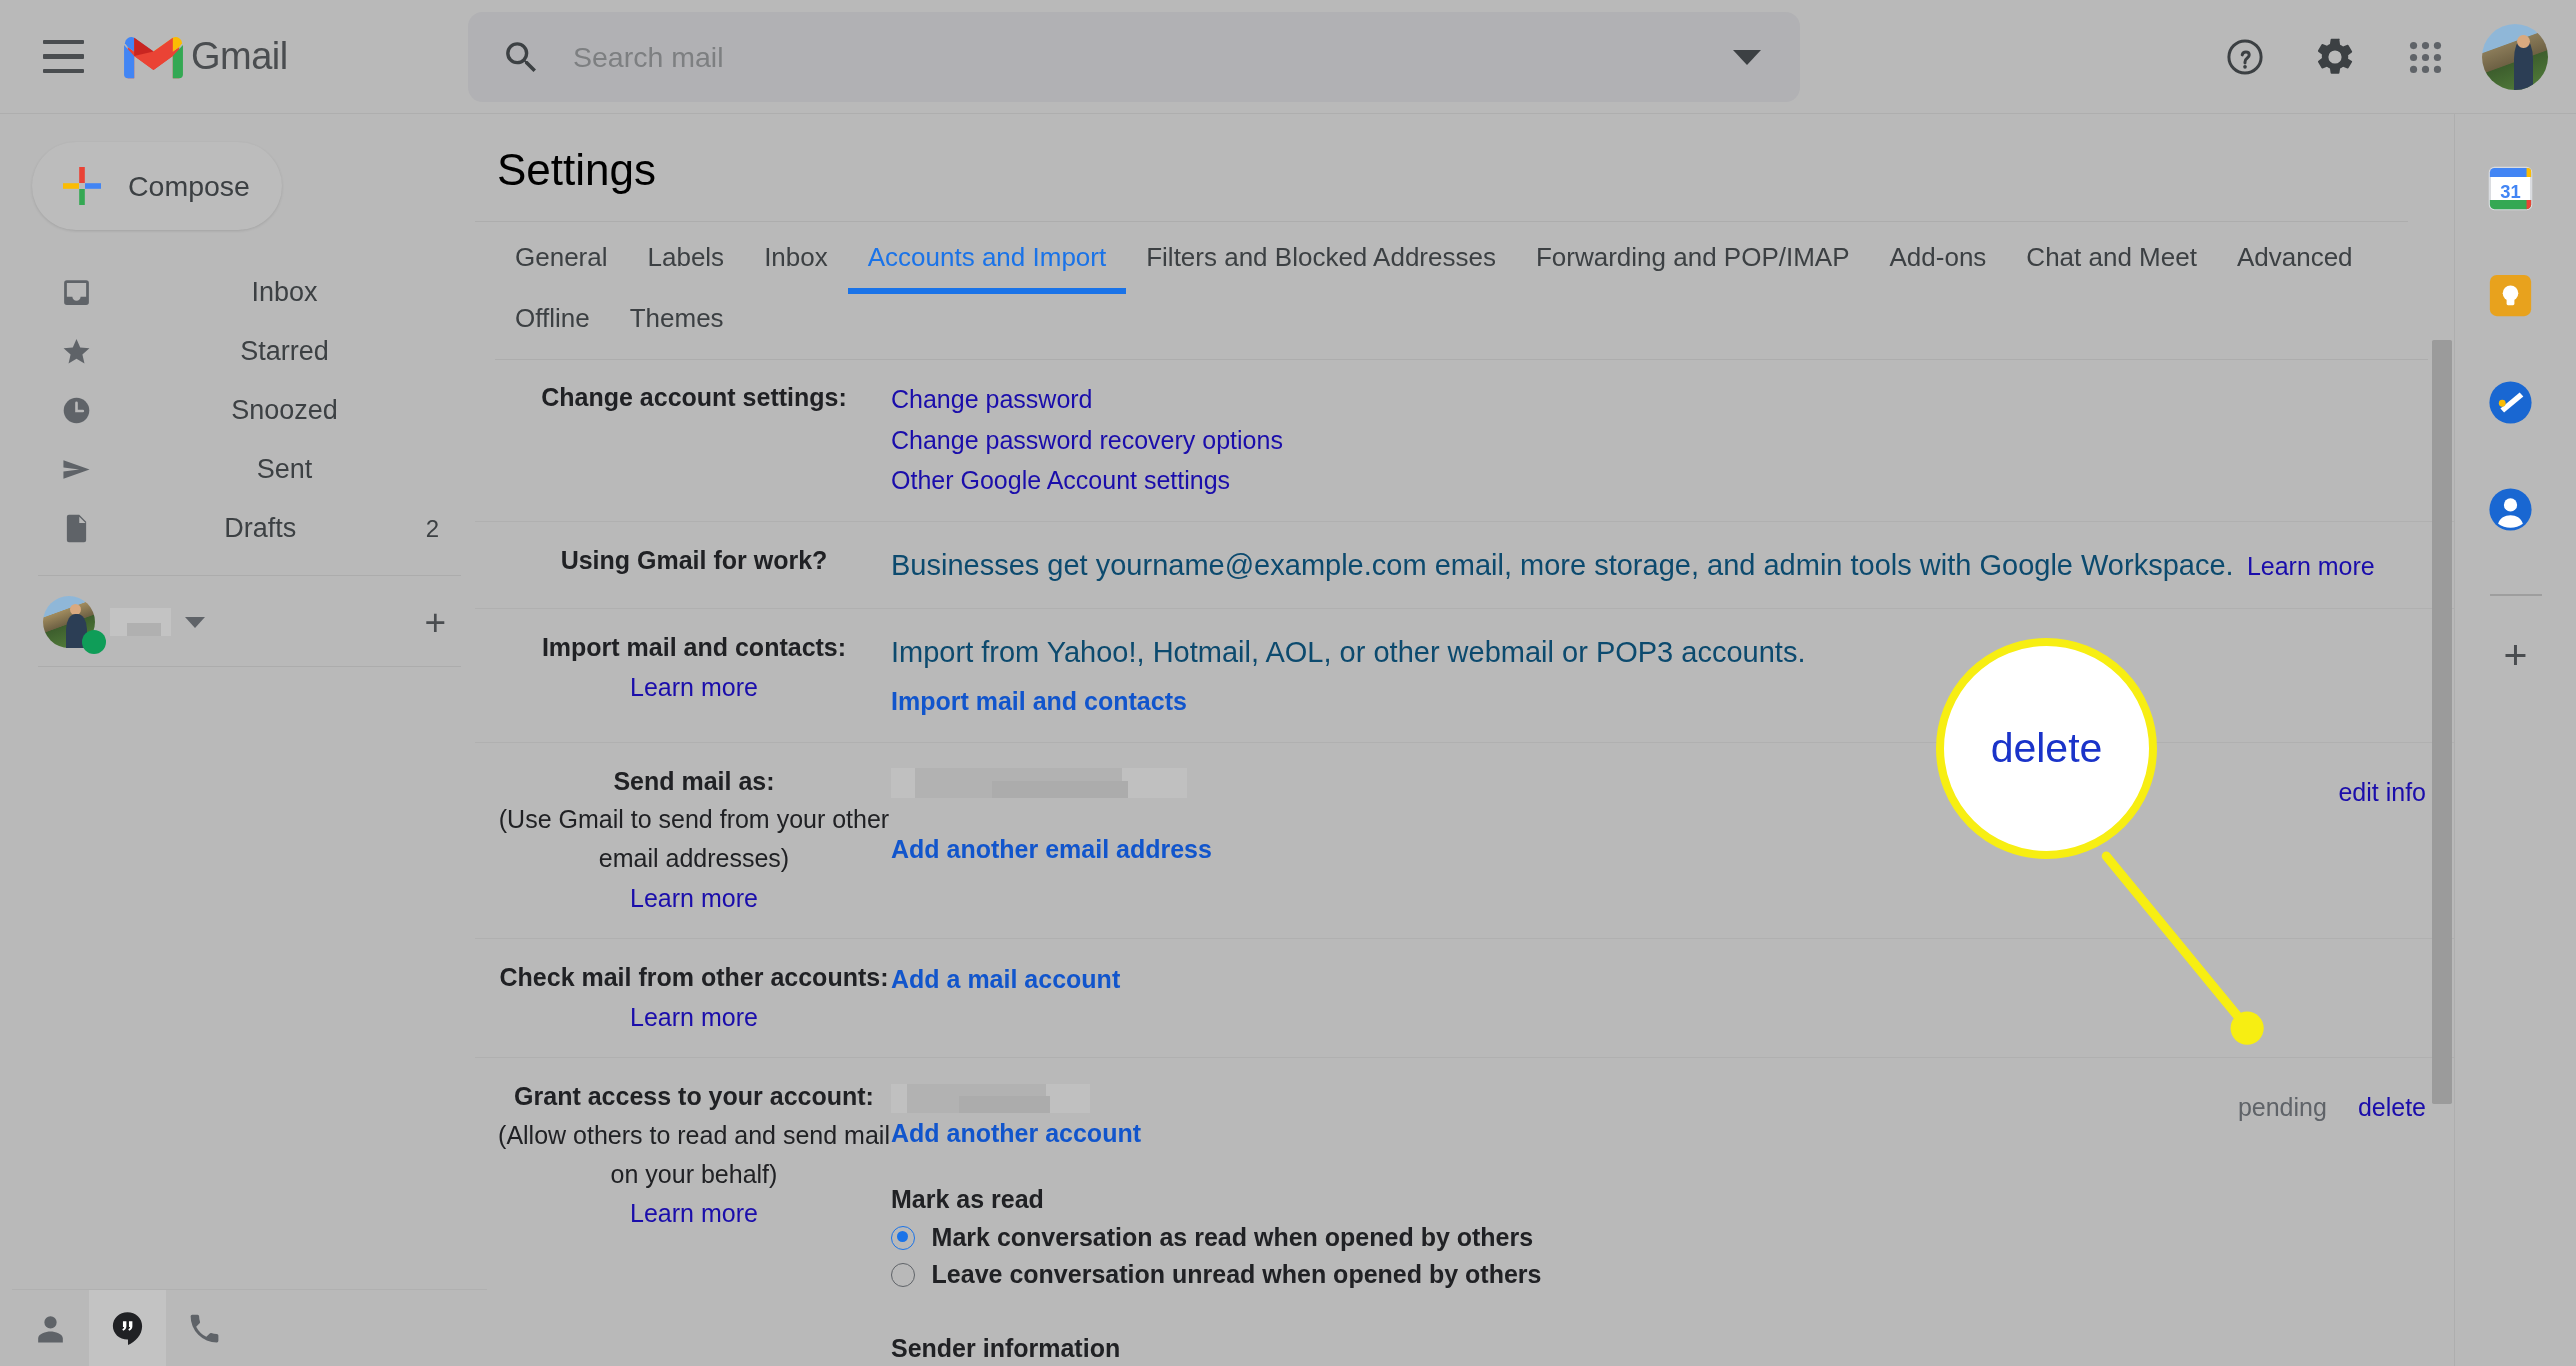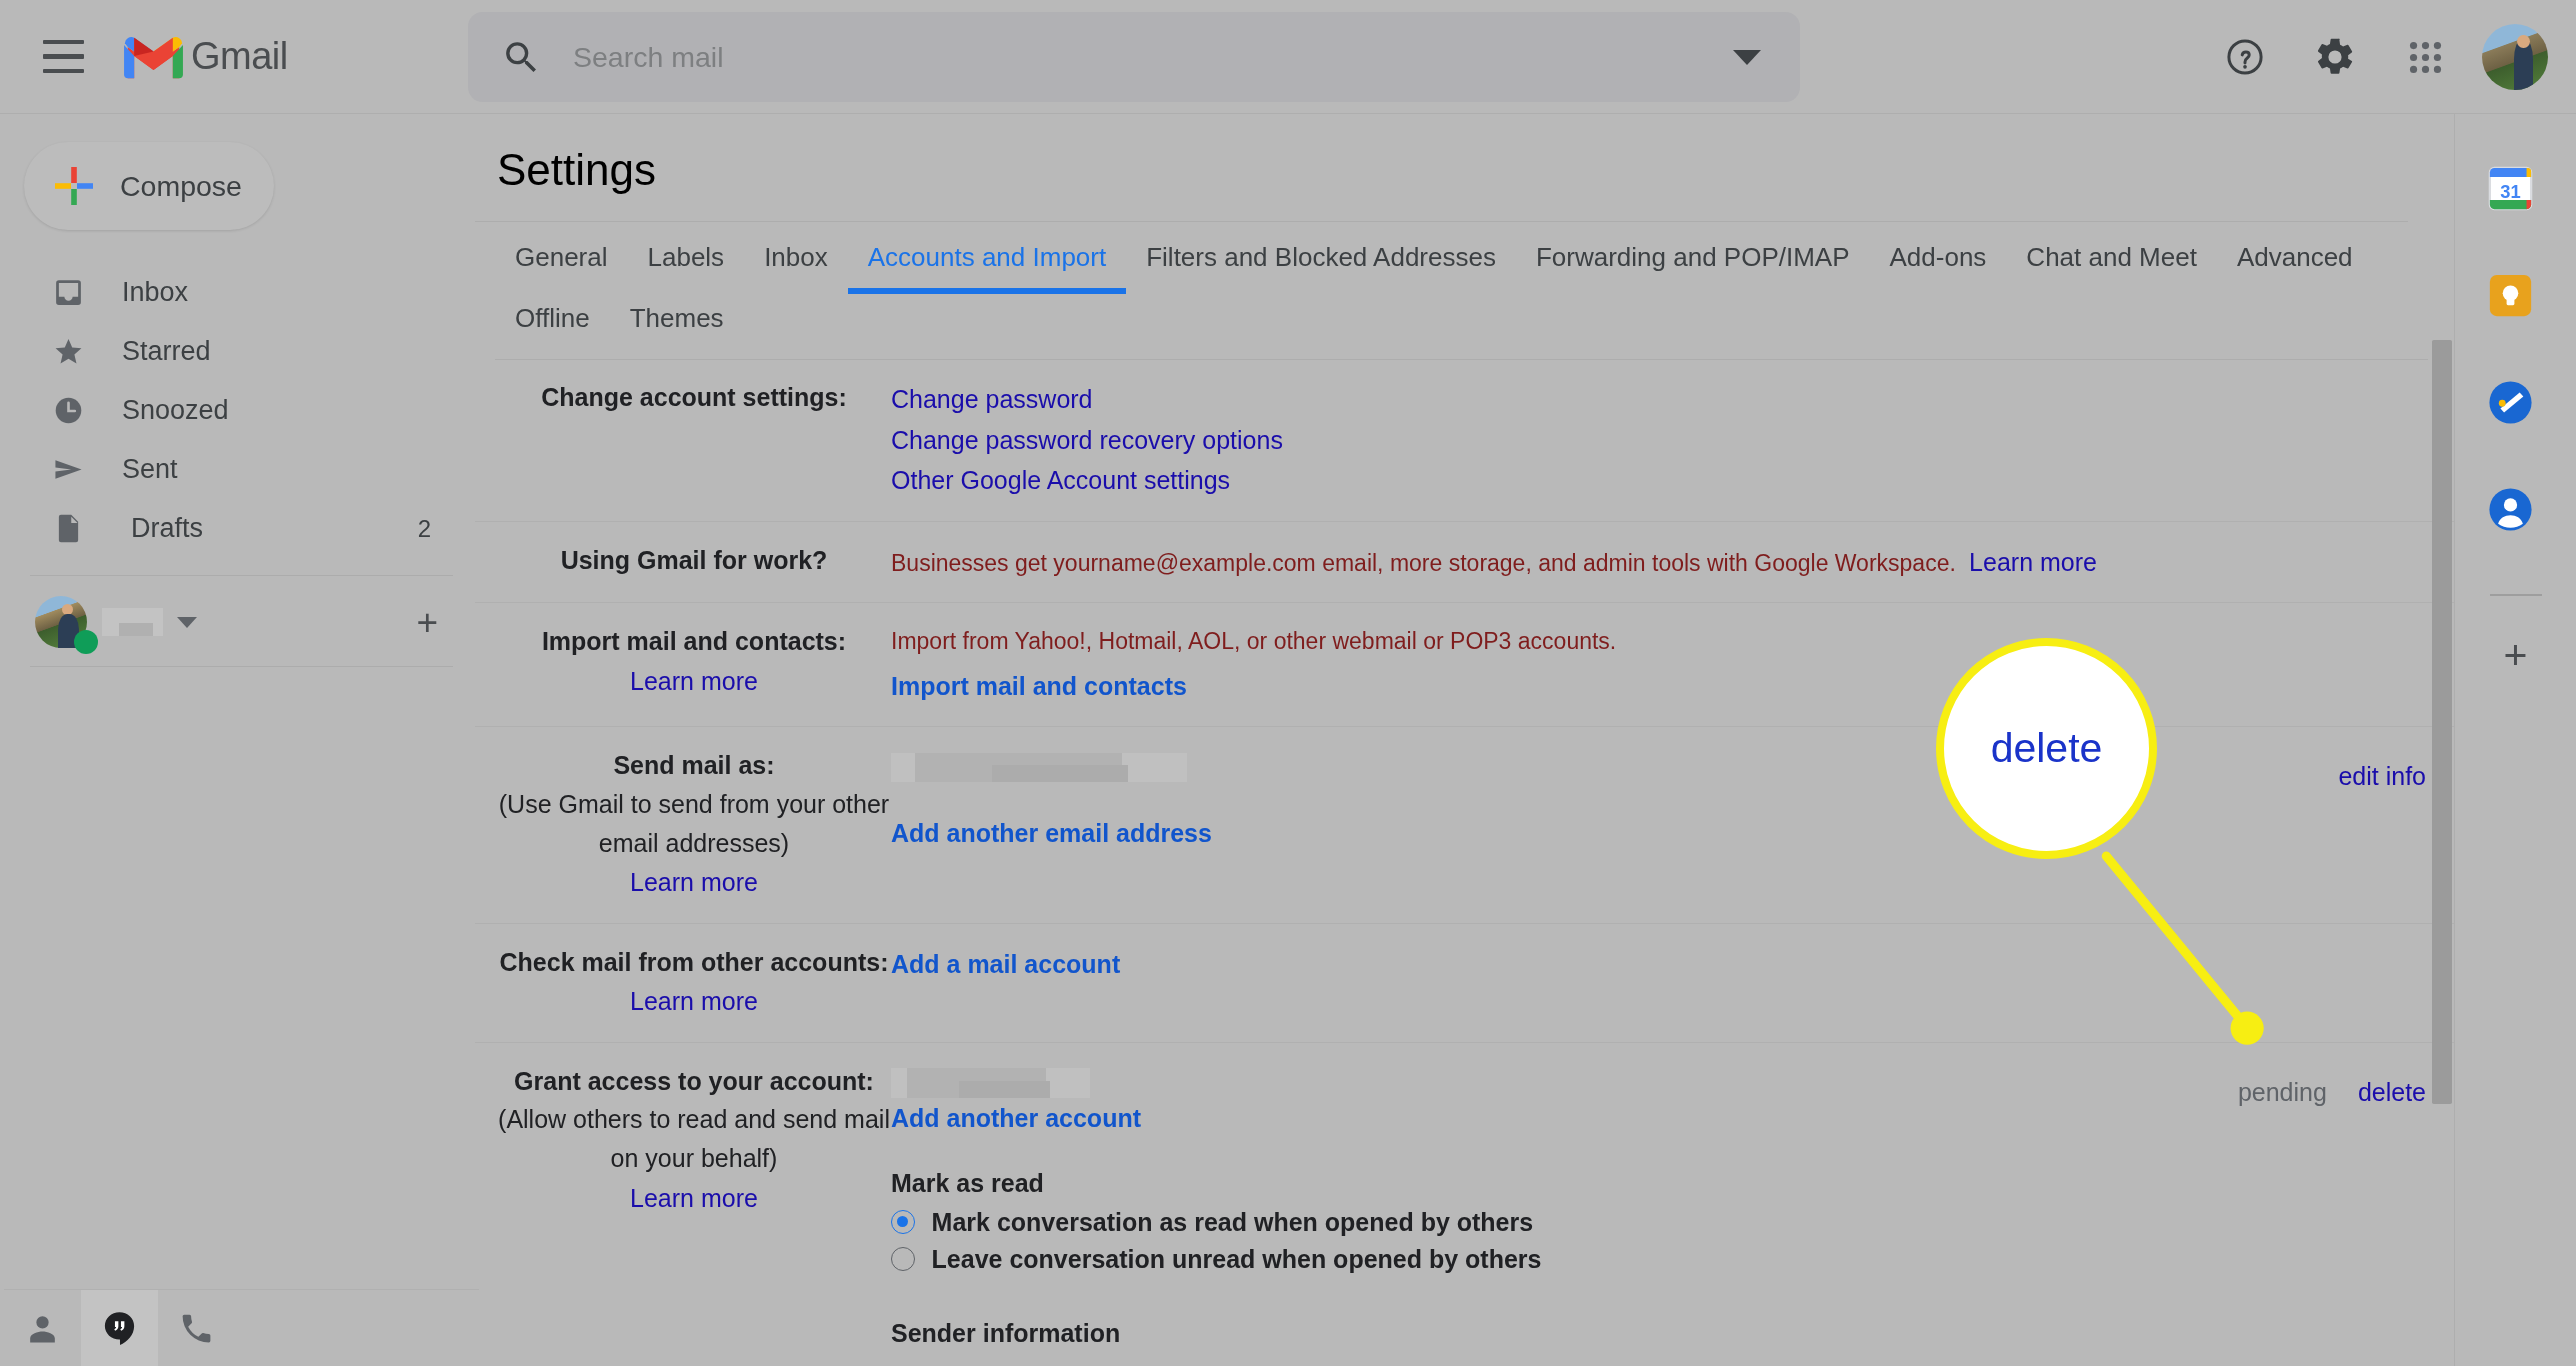"Compose" .sidebar { left: 4px -> 12px; text-align: none -> center }
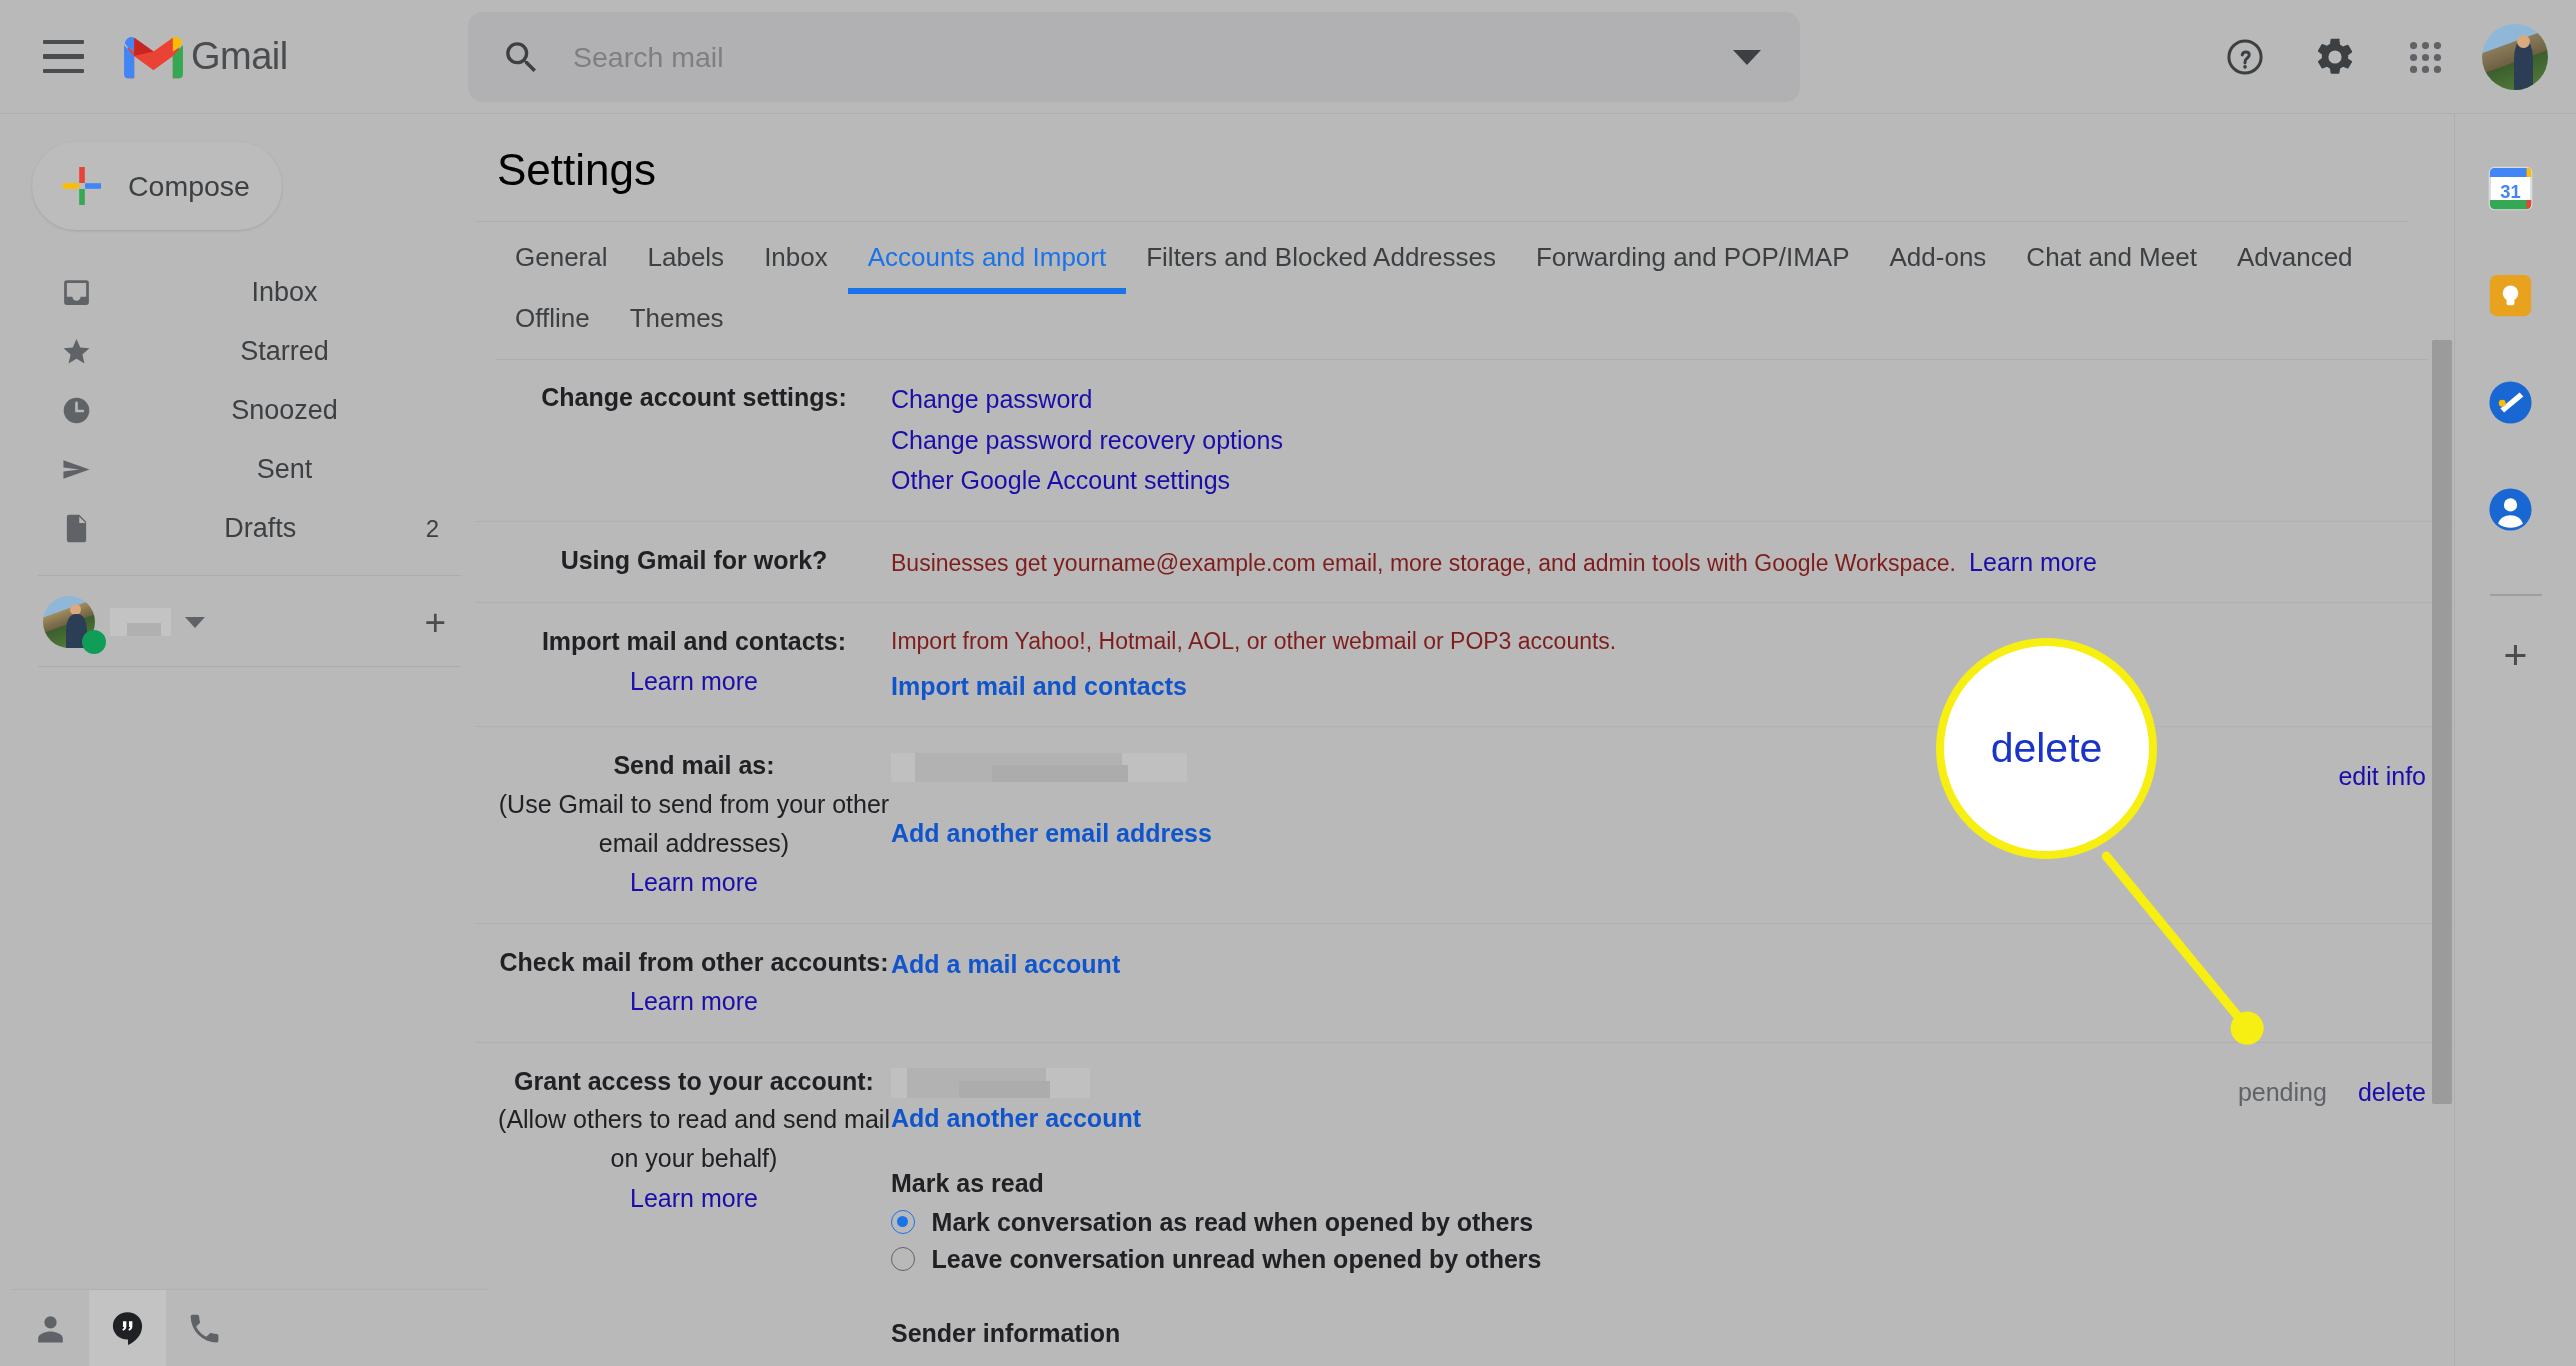"Businesses get yourname@example.com" .plain { color: #7f1d1d -> #0c4a6e; font-size: 23px -> 29px }
